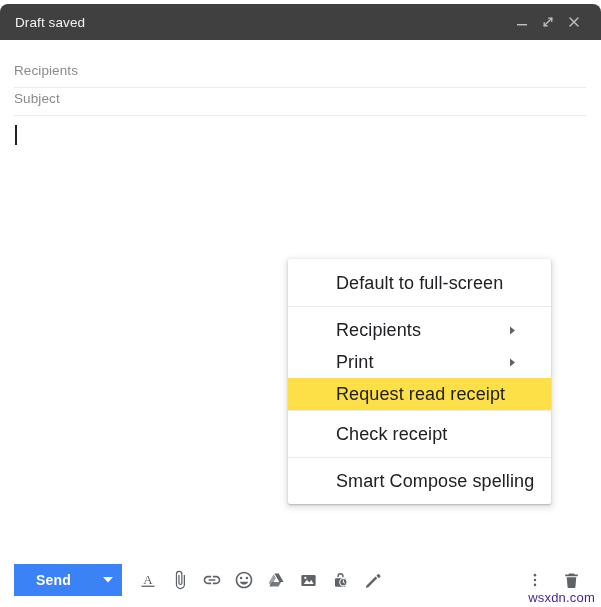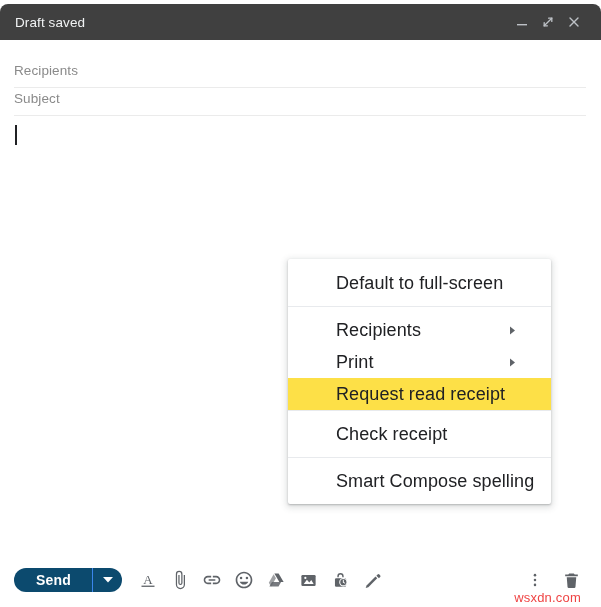"Send" #send-button-group { background: #0c4a6e -> #3b82f6; border-radius: 12px -> 0; height: 24px -> 32px }
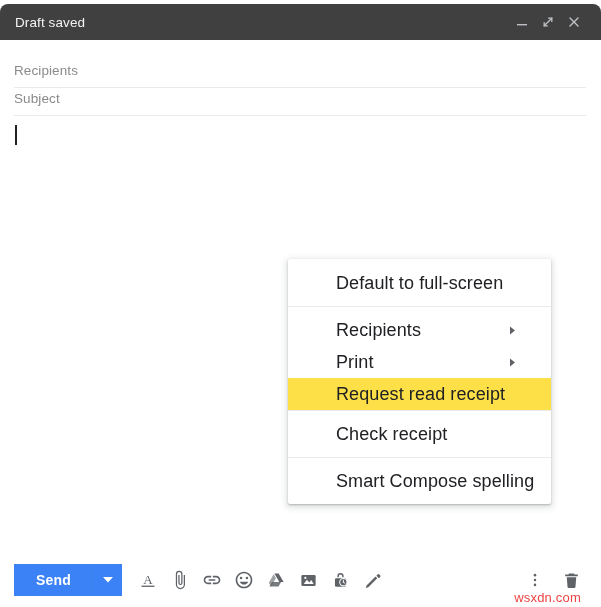"wsxdn.com" #watermark { color: #ef4444 -> #4c1d95; right: 20px -> 6px }
